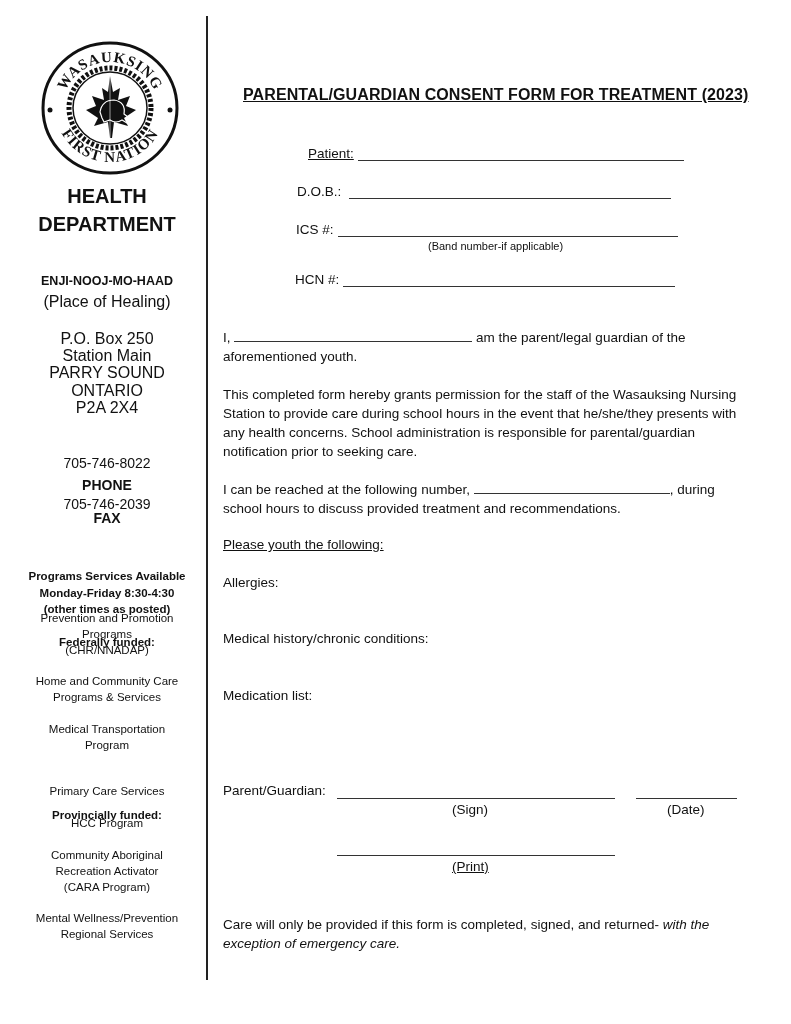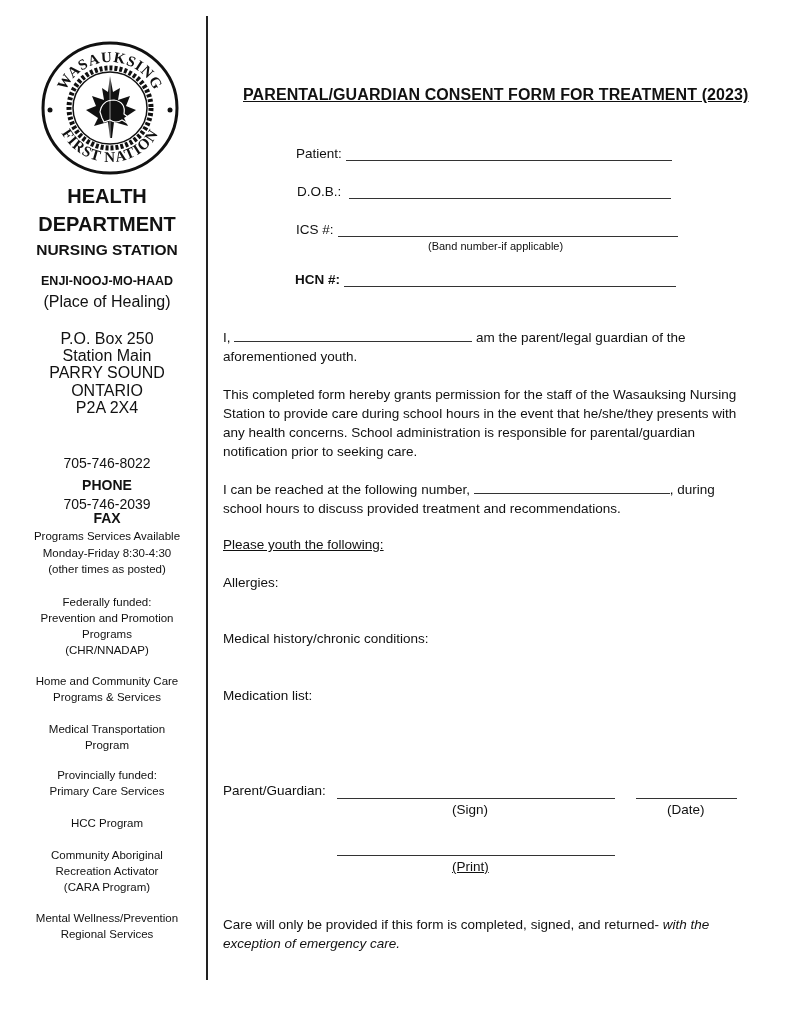"Patient:" div.field { left: 296px -> 308px; text-decoration: none -> underline }
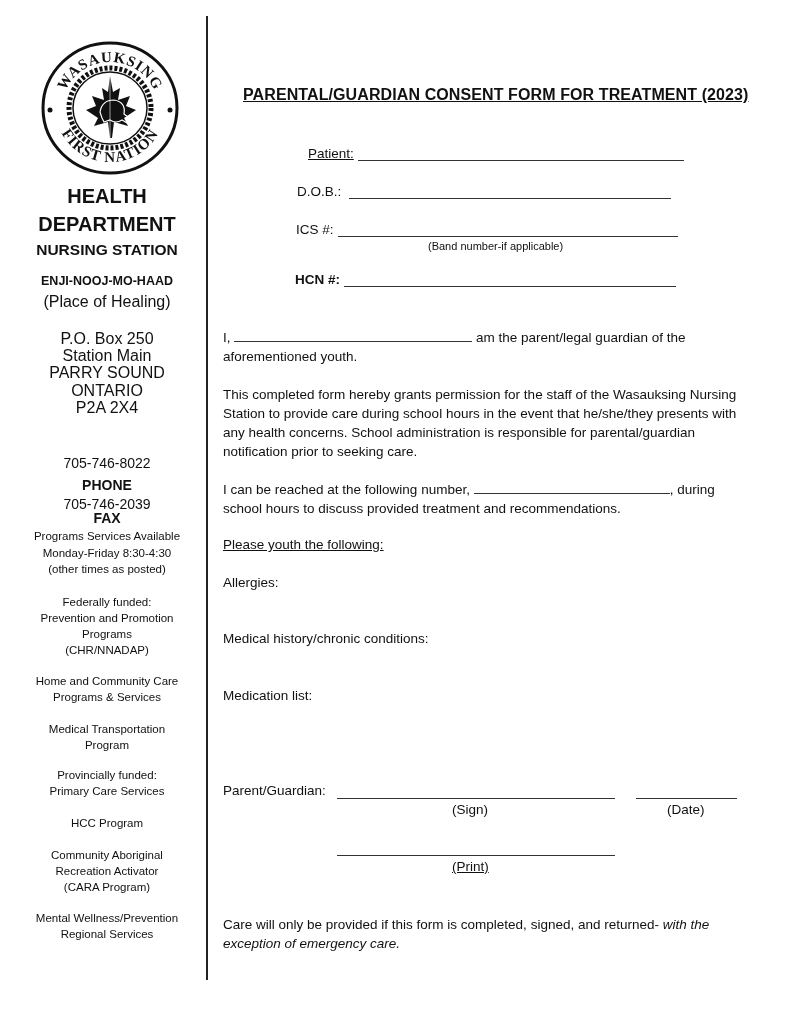"NURSING STATION" div.side-text { html: <div>NURSING STATION</div> -> none }
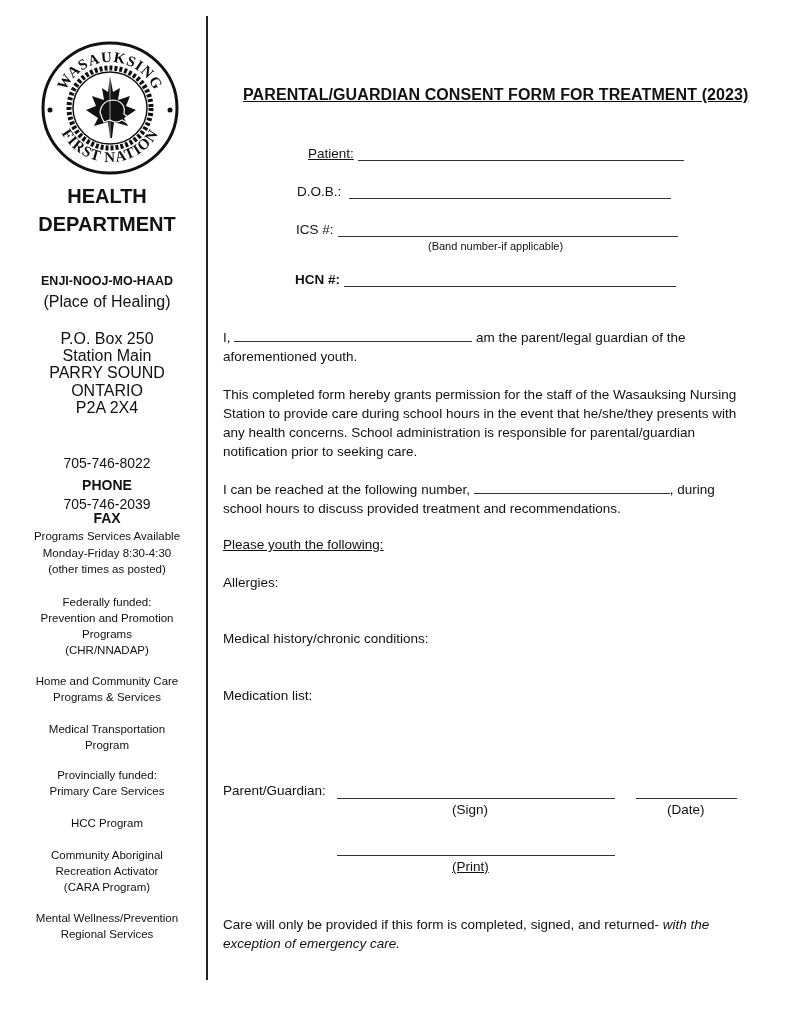"HCN #:" div.field { font-weight: bold -> none }
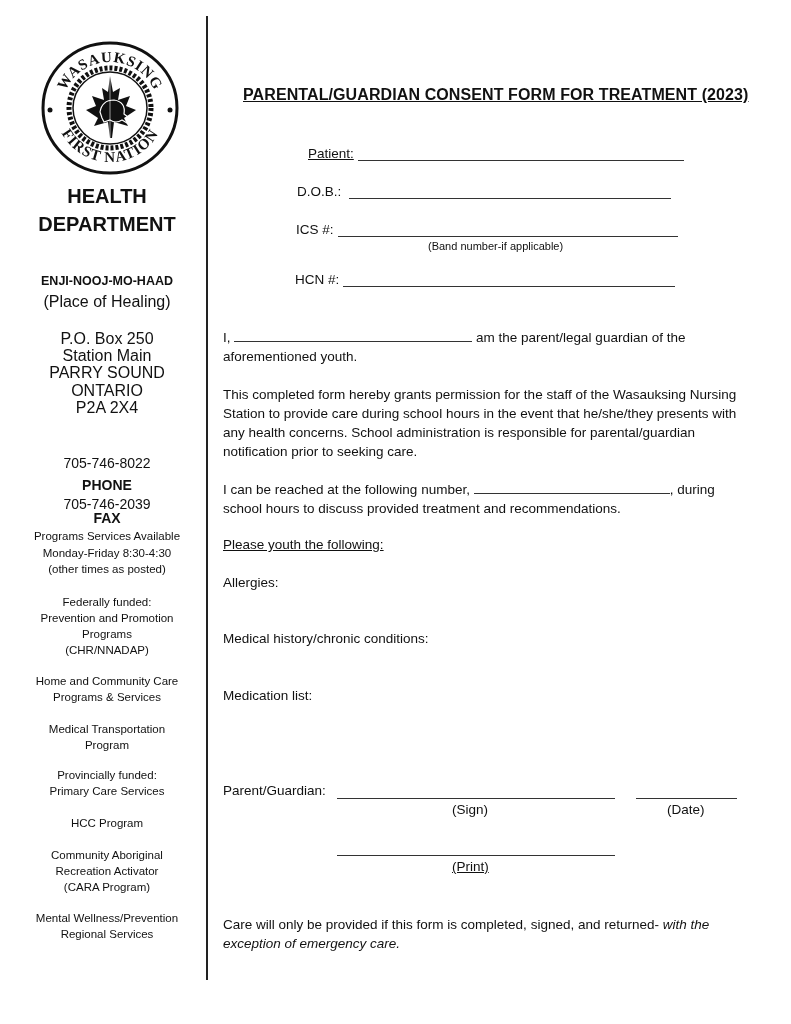"Programs Services Available" .b12 { font-weight: normal -> bold; margin-top: none -> 40px }
